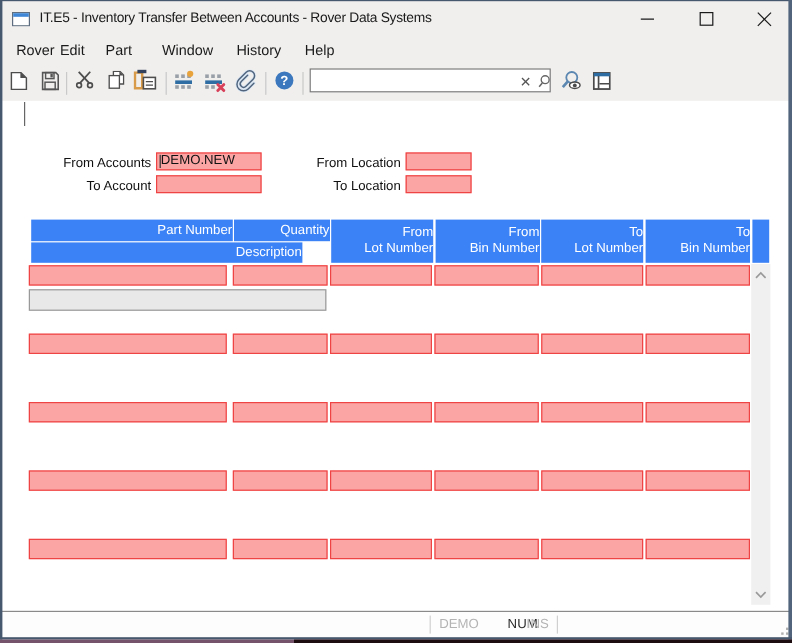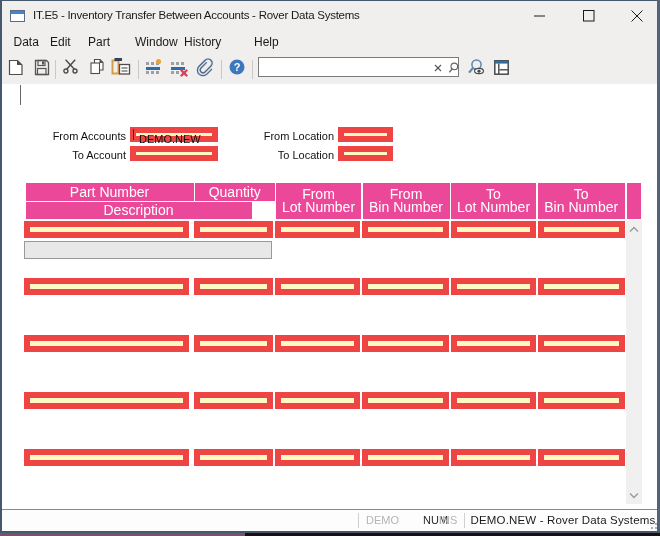"Data" div.mi { text: Data -> Rover }
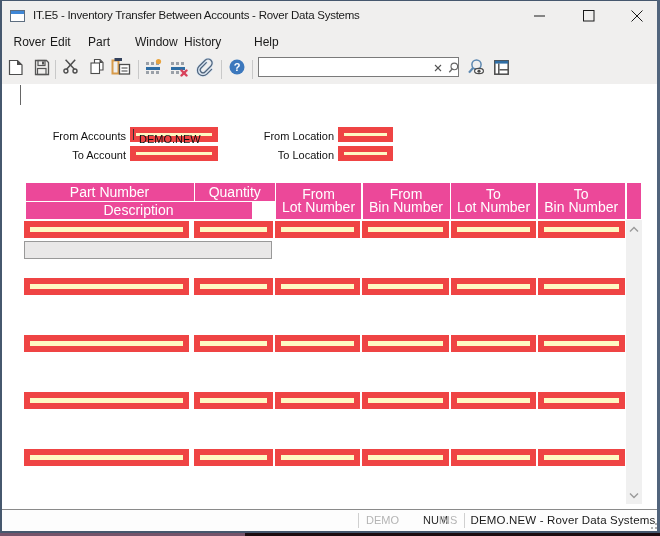"History" div.mi { left: 184px -> 197px }
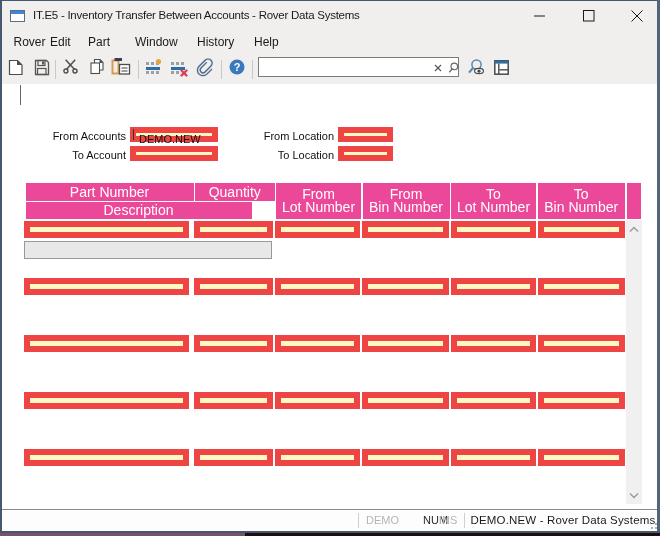"DEMO.NEW" .inp { background: #fef9c3 -> #fca5a5; border: 6px solid #ef4444 -> 1px solid #ef4444 }
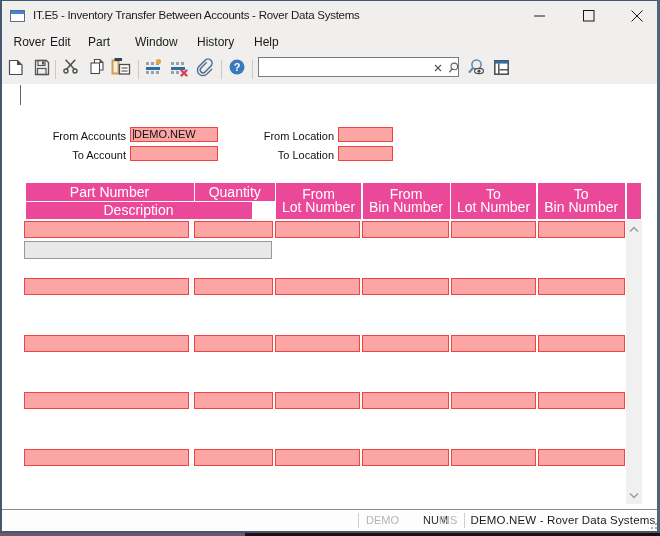"Part Number" .hdr { background: #ec4899 -> #3b82f6; font-size: 14px -> 11px; text-align: center -> right }
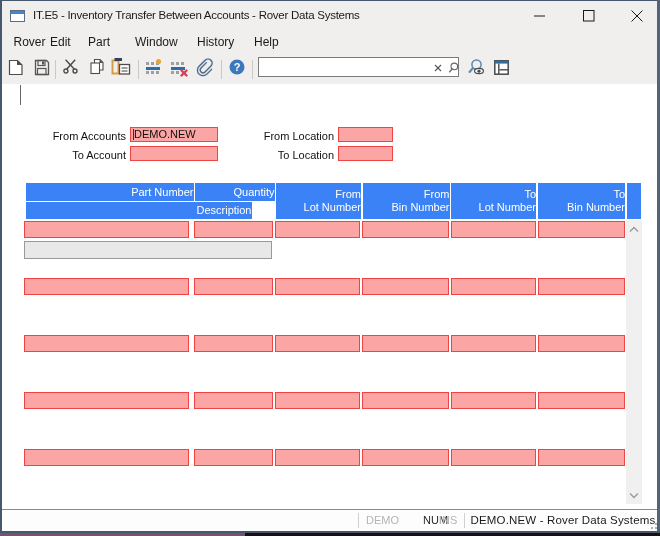"DEMO.NEW - Rover Data Systems" div.a { html: <div>DEMO.NEW - Rover Data Systems</div> -> none }
